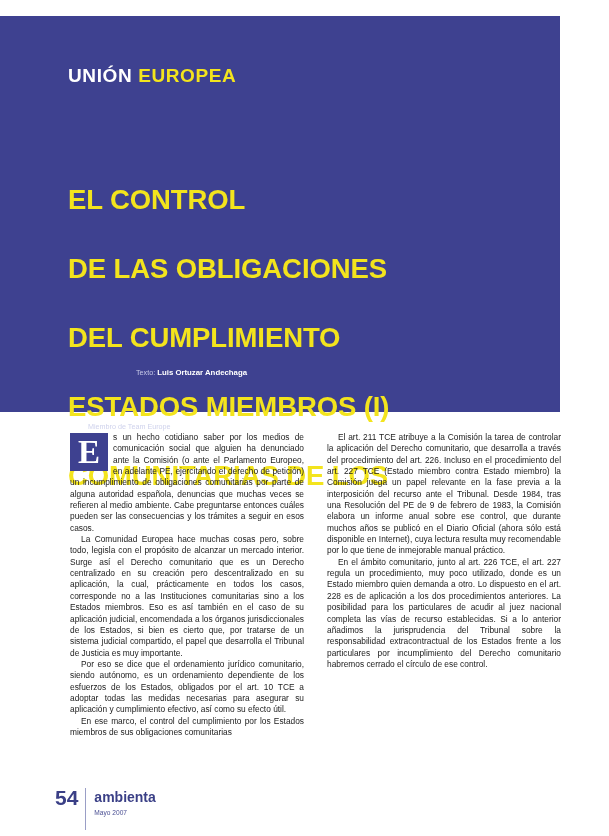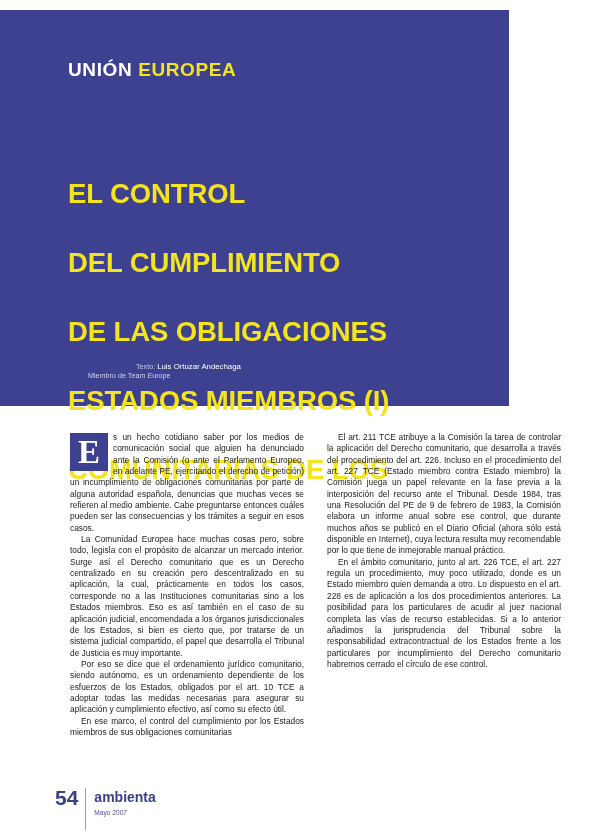"UNIÓN EUROPEA" .hero { top: 10px -> 16px; width: 509px -> 560px }
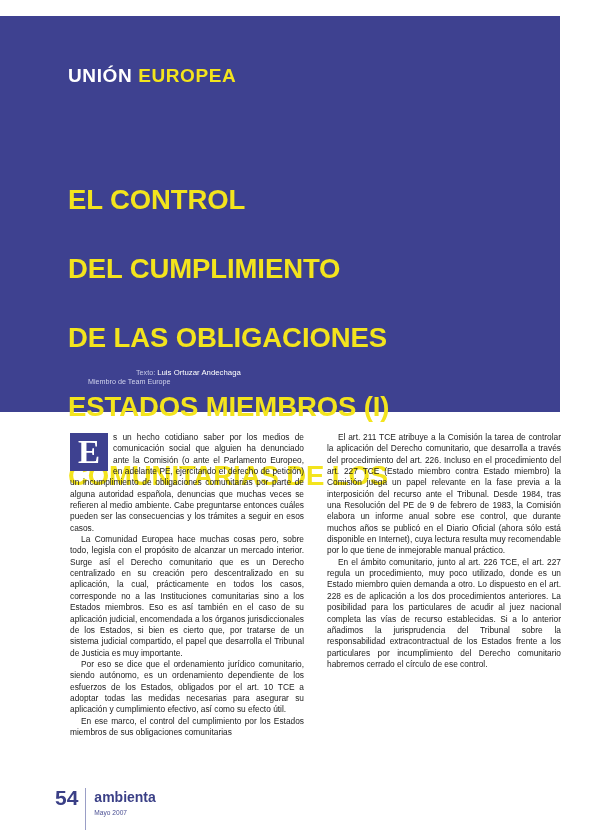"DEL CUMPLIMIENTO" span.hl-line { order: before "DE LAS OBLIGACIONES" -> after "DE LAS OBLIGACIONES" }
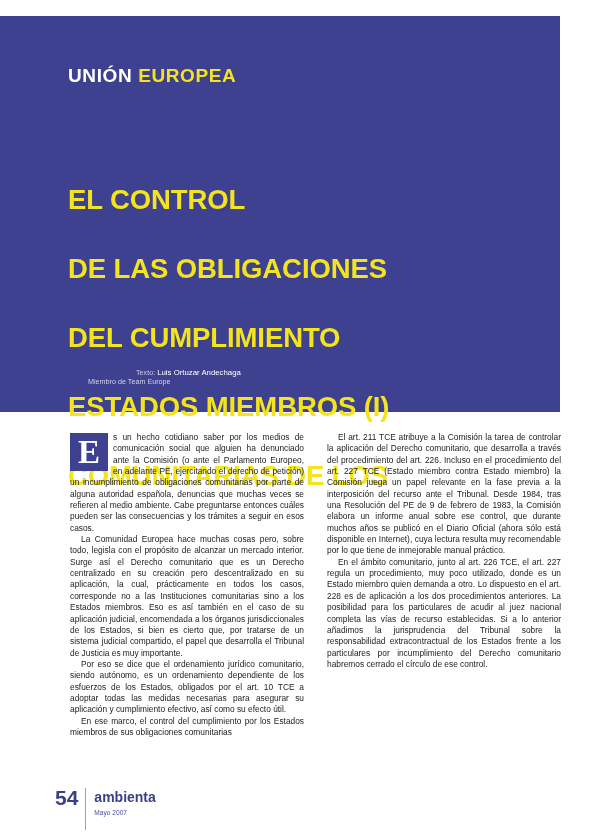"Luis Ortuzar Andechaga" .byline .bl-author { font-weight: normal -> bold }
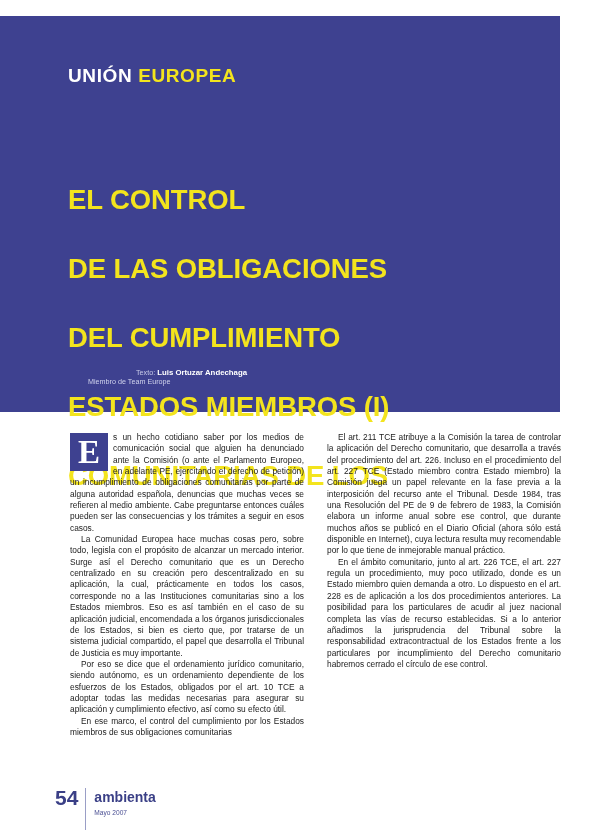"Miembro de Team Europe" .byline .bl-aff { margin-top: none -> 45px }
